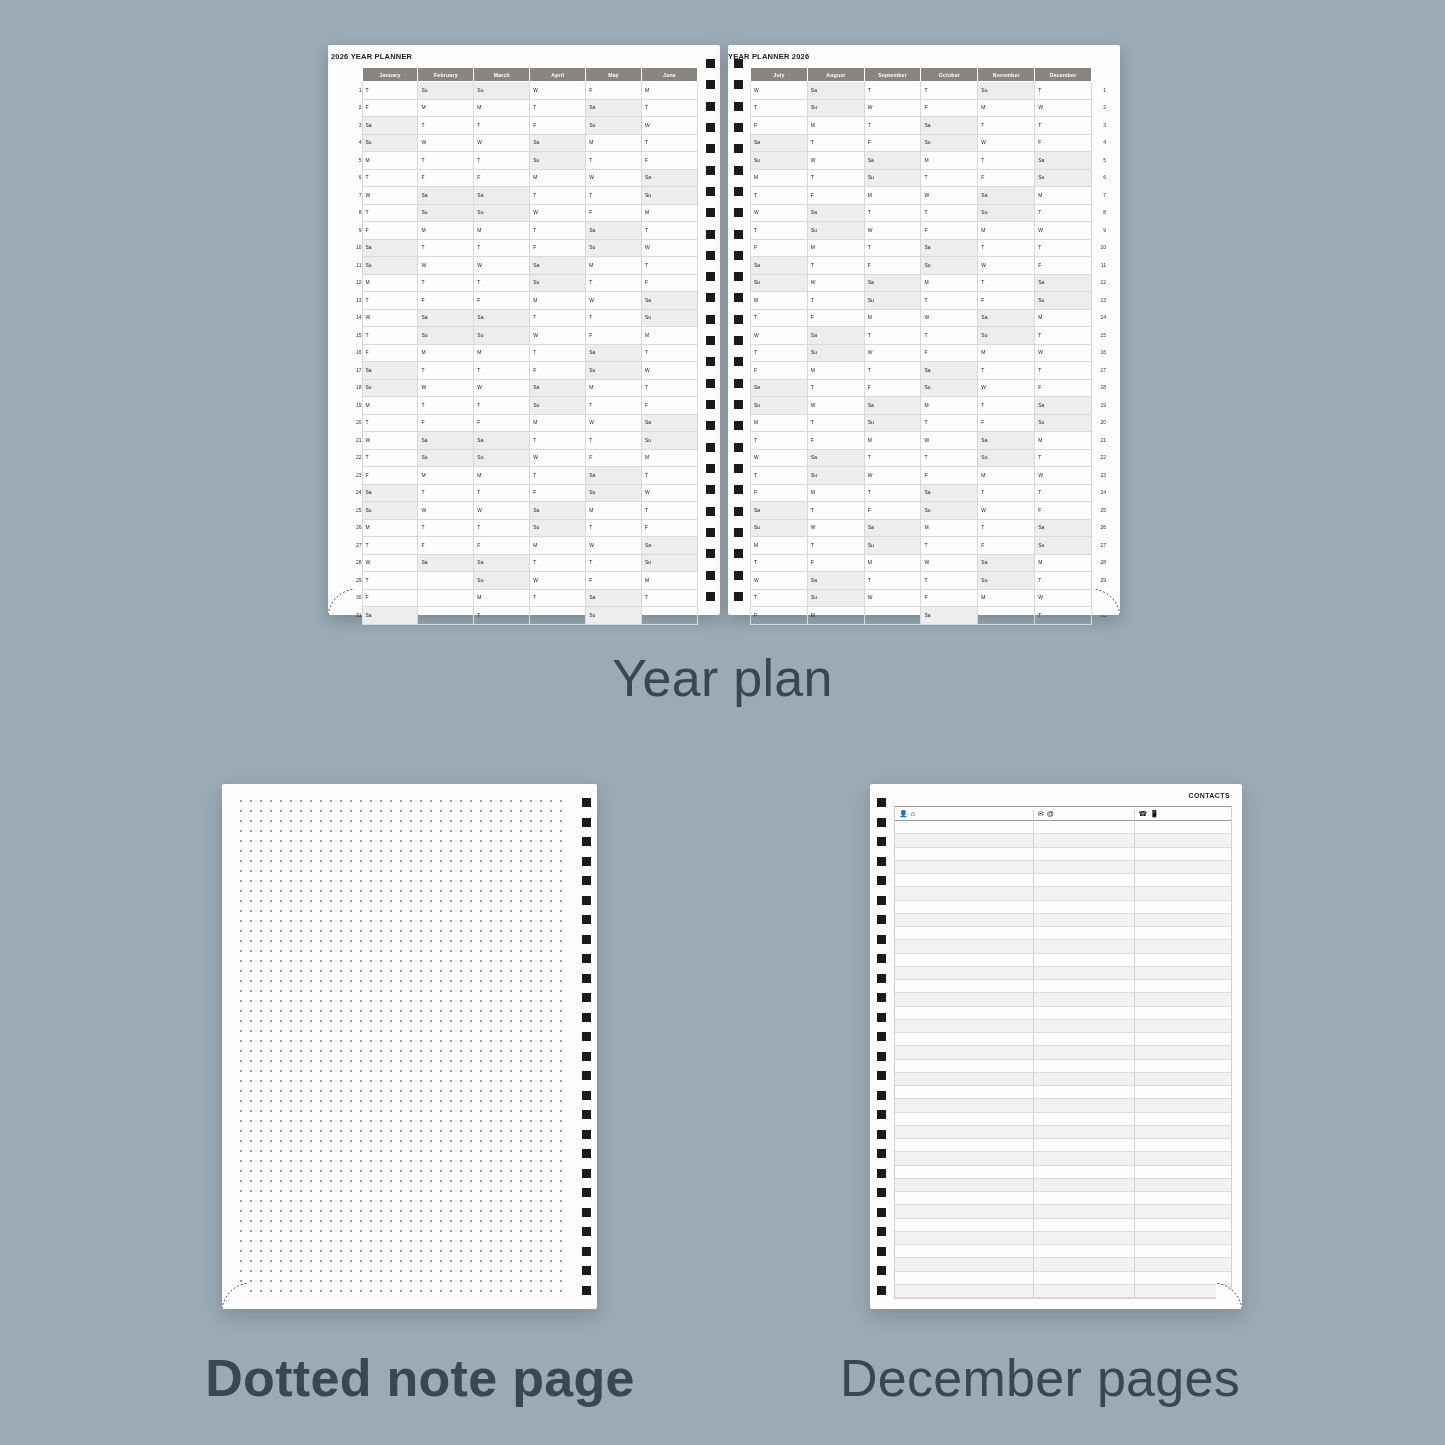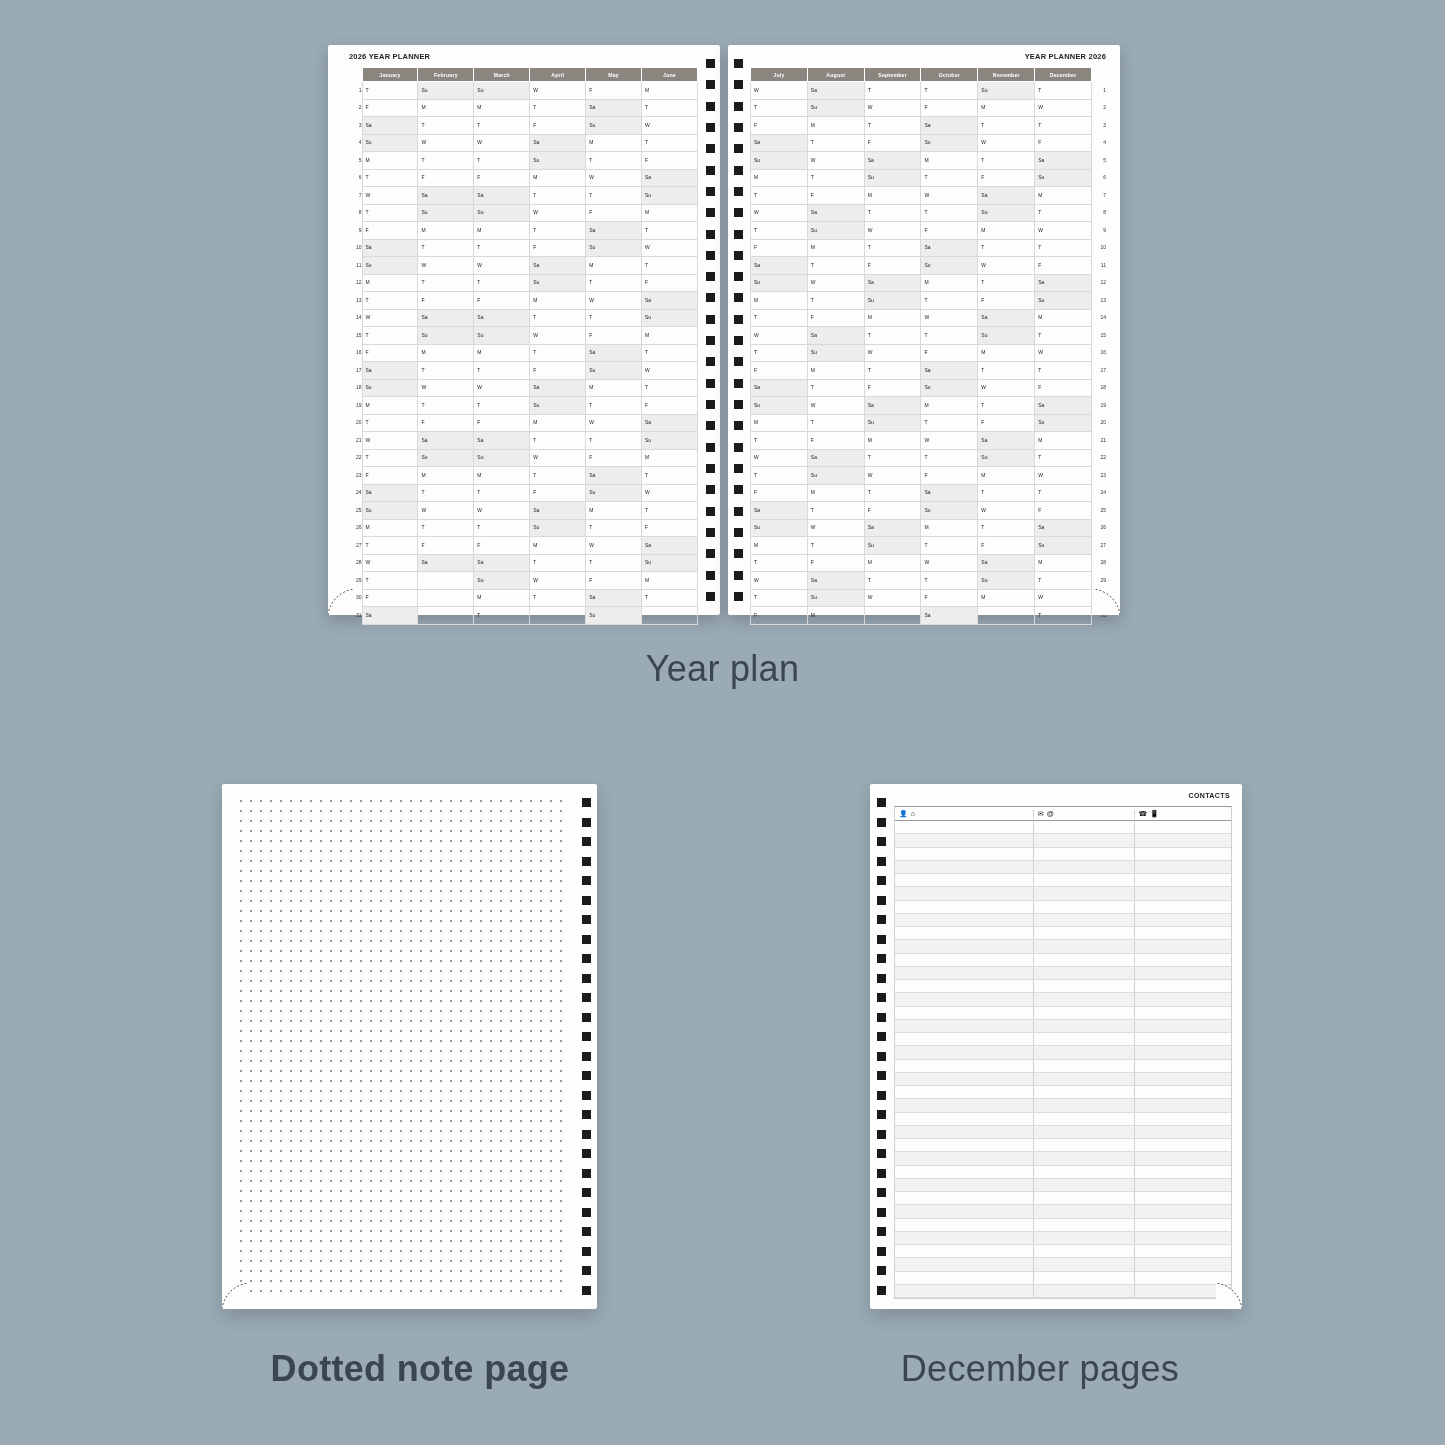"2026 YEAR PLANNER" #year-left .yp-title { padding-left: 21px -> 3px }
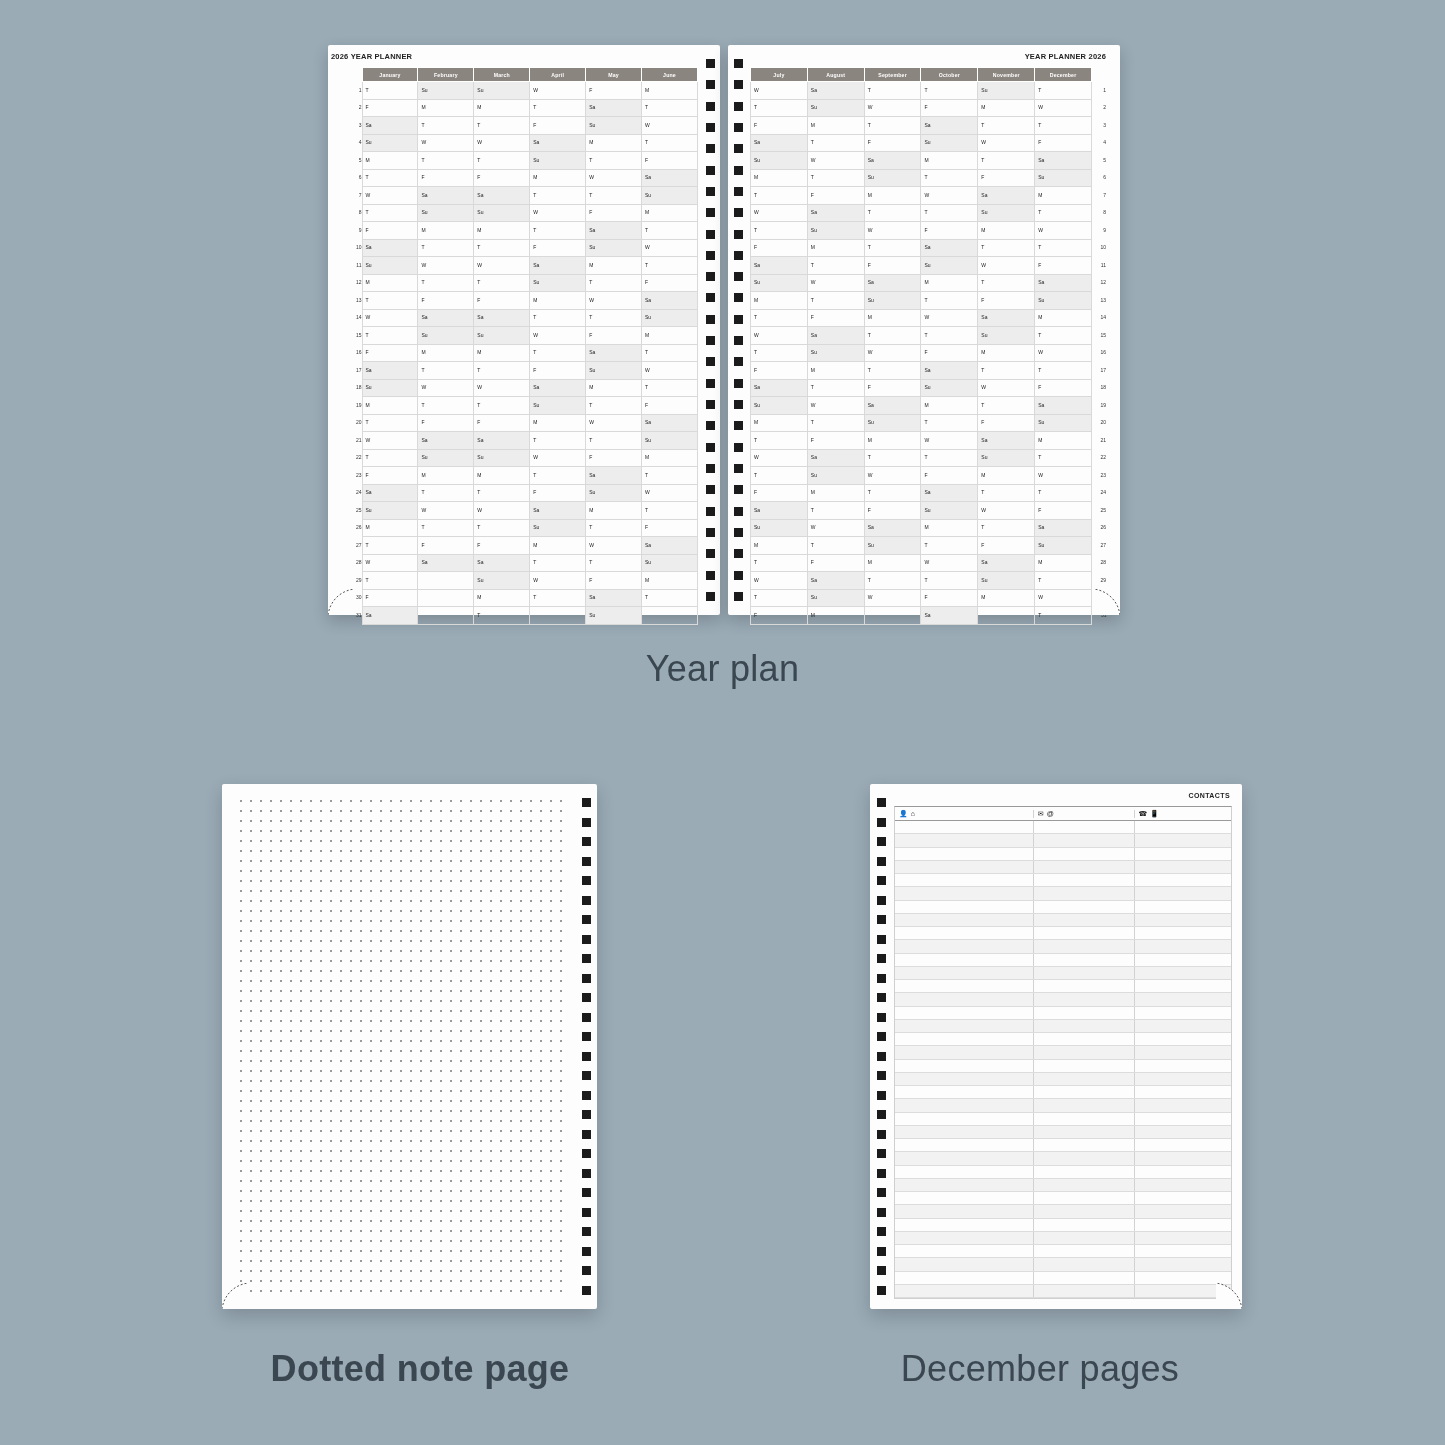"YEAR PLANNER 2026" #year-right .yp-title { text-align: right -> left }
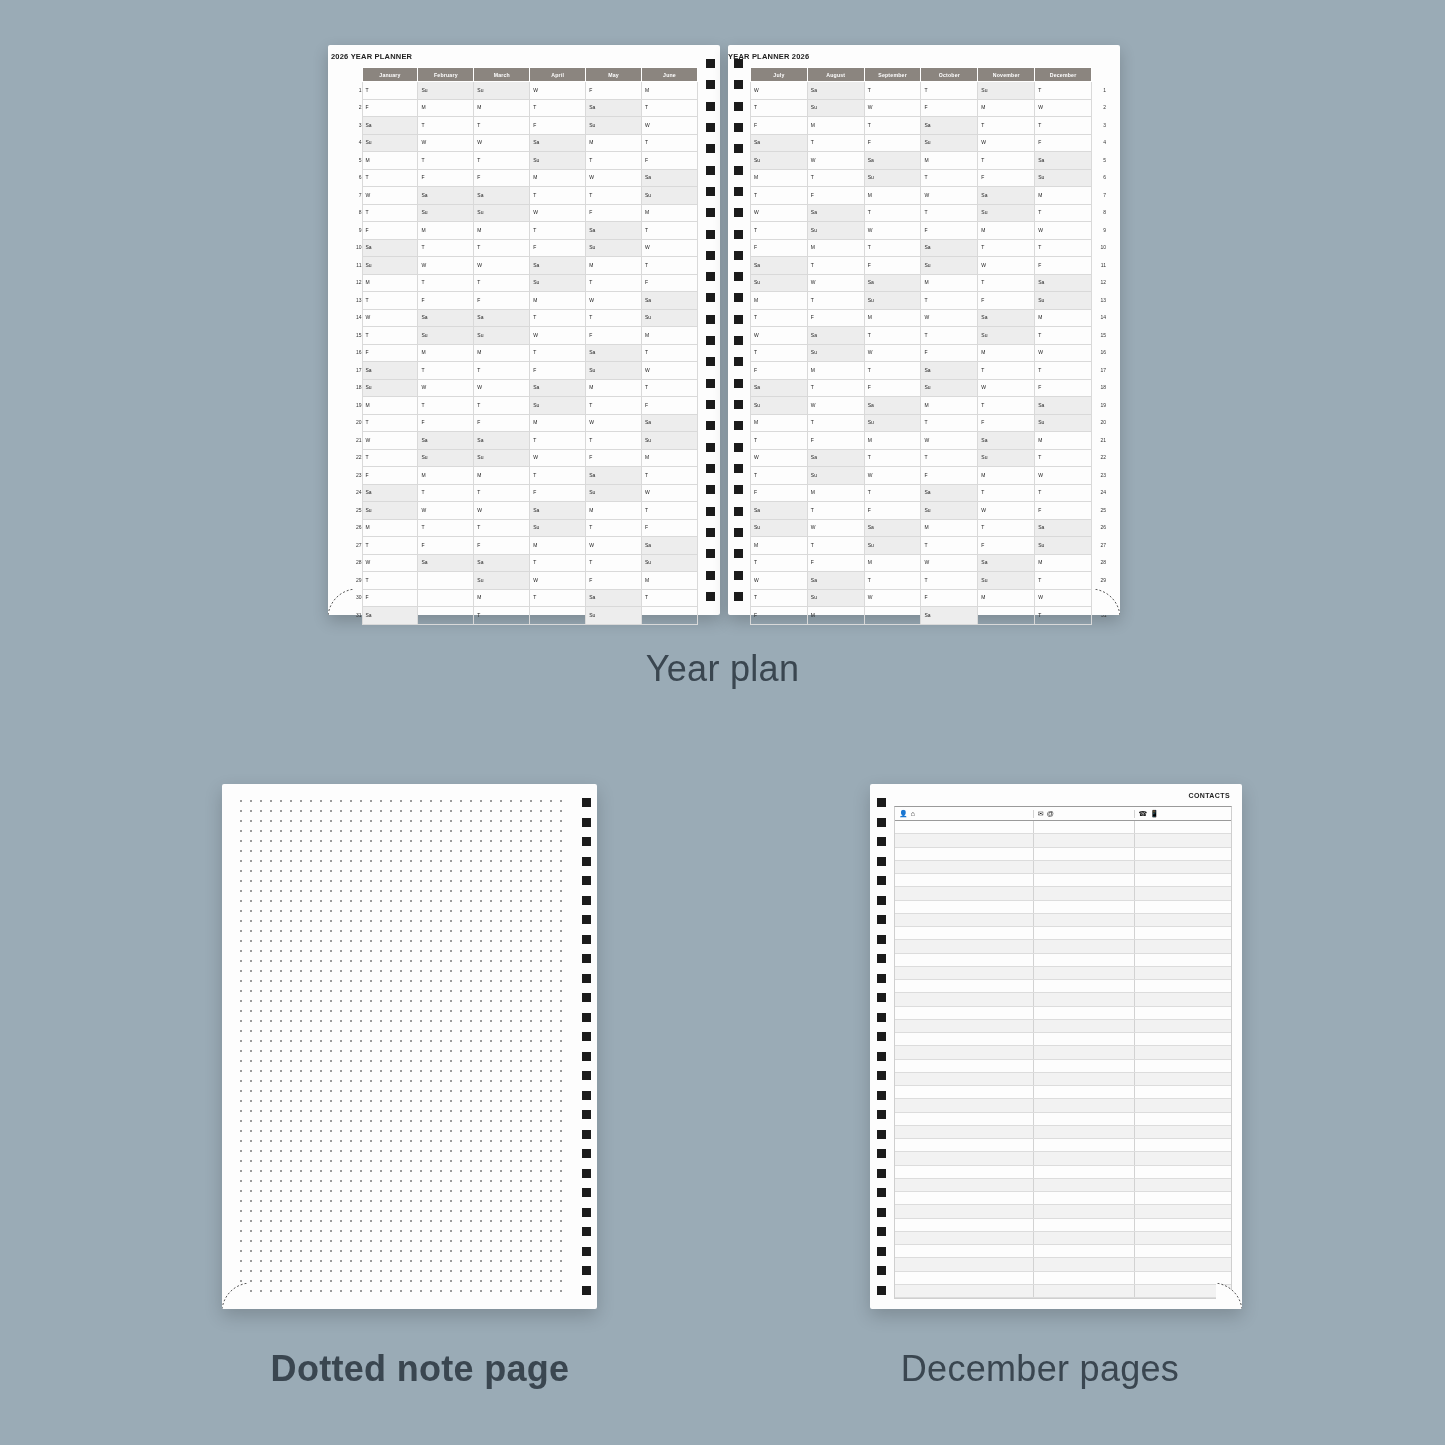"Year plan" .caption { font-size: 36px -> 52px }
